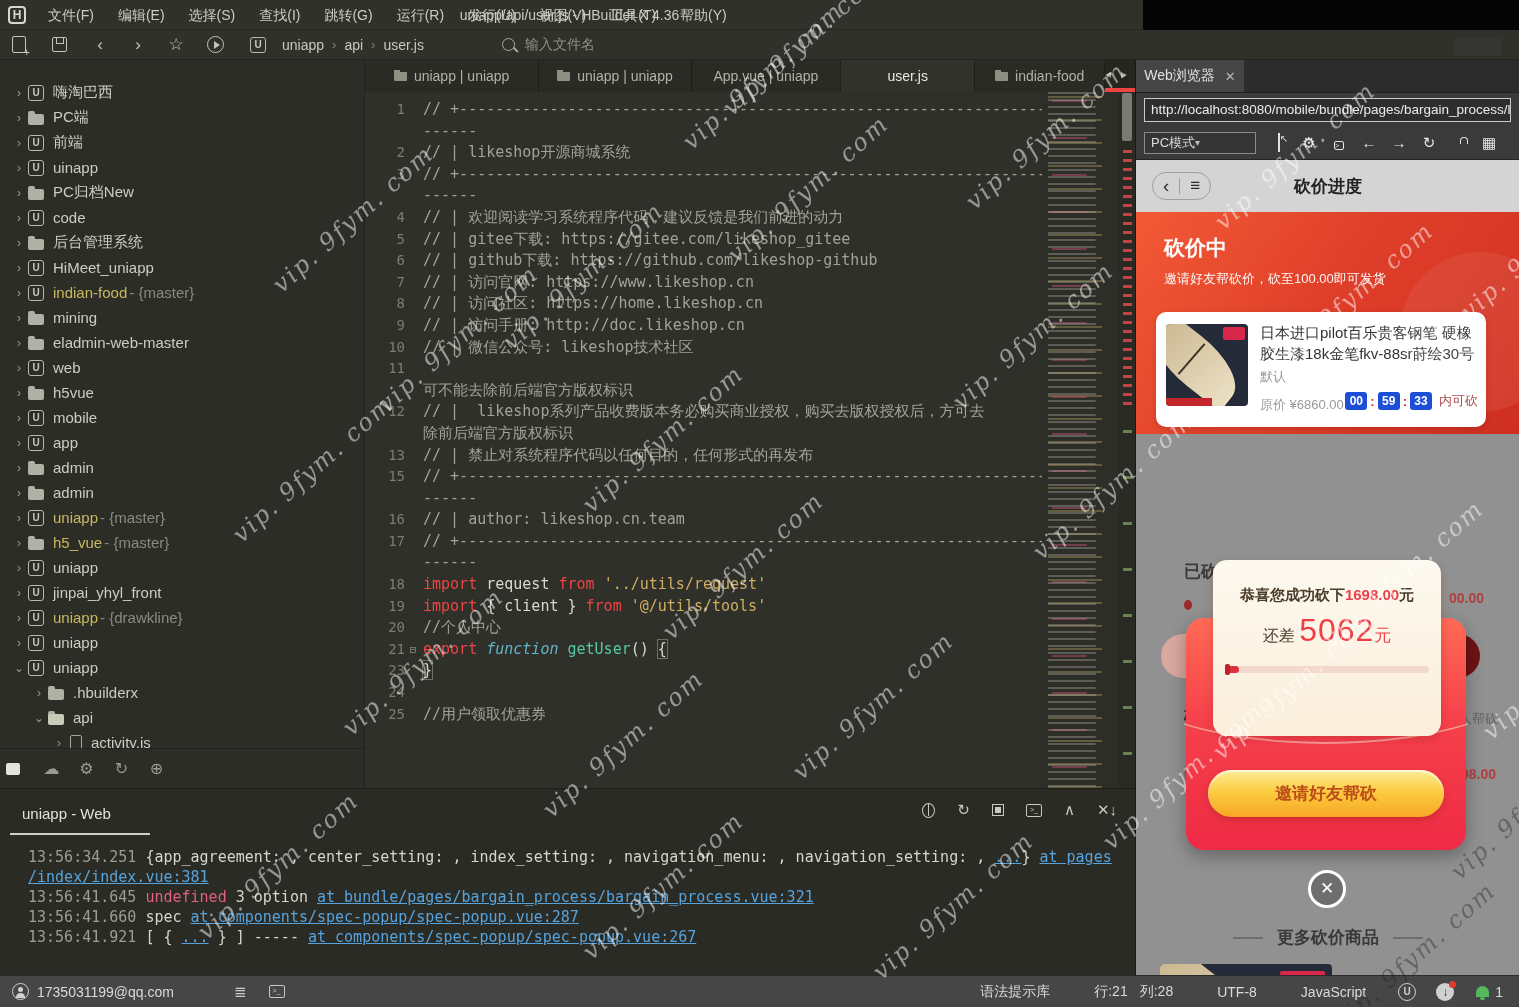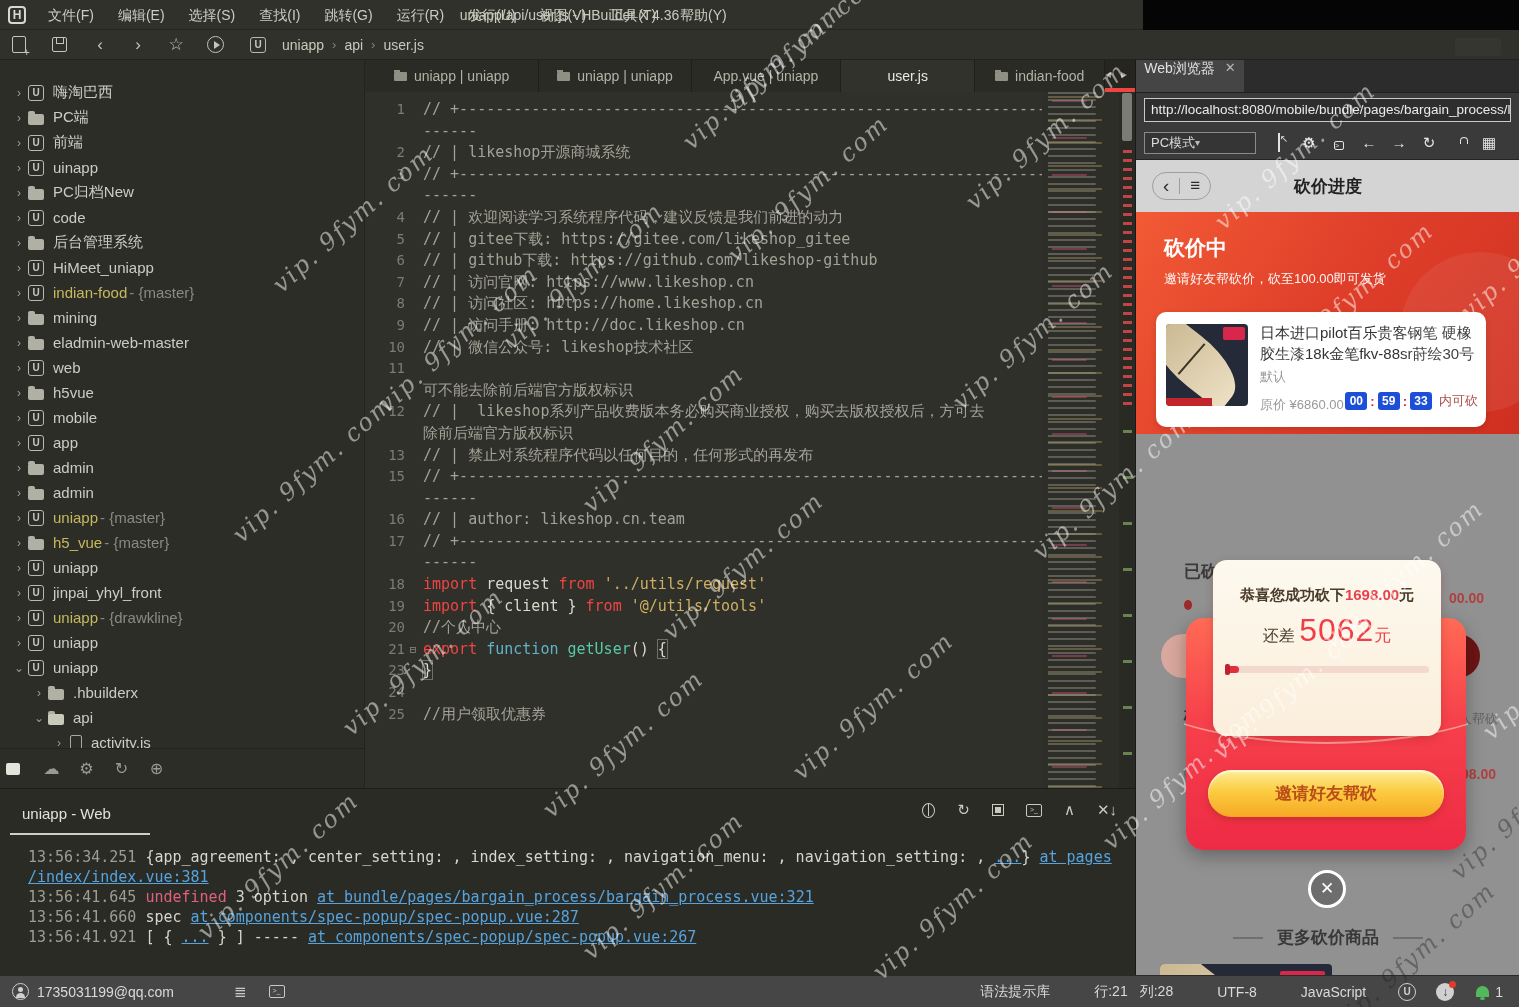"输入文件名" div { html: none -> <div> <span></span> <span>输入文件名</span> </div> }
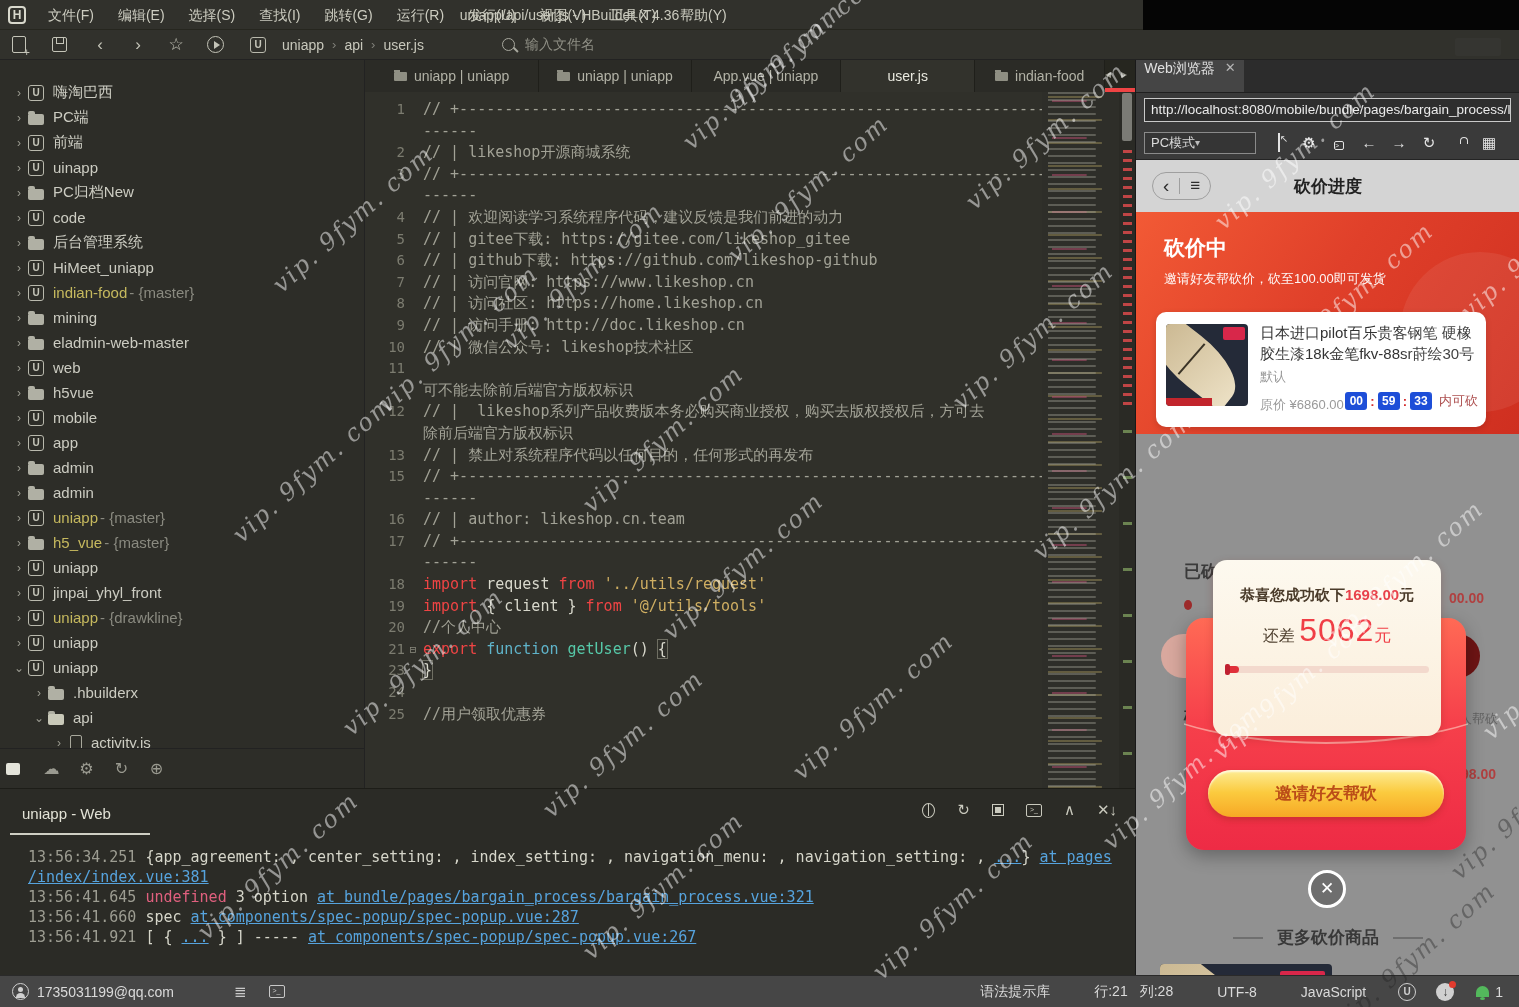"Web浏览器" #btab { align-items: none -> center }
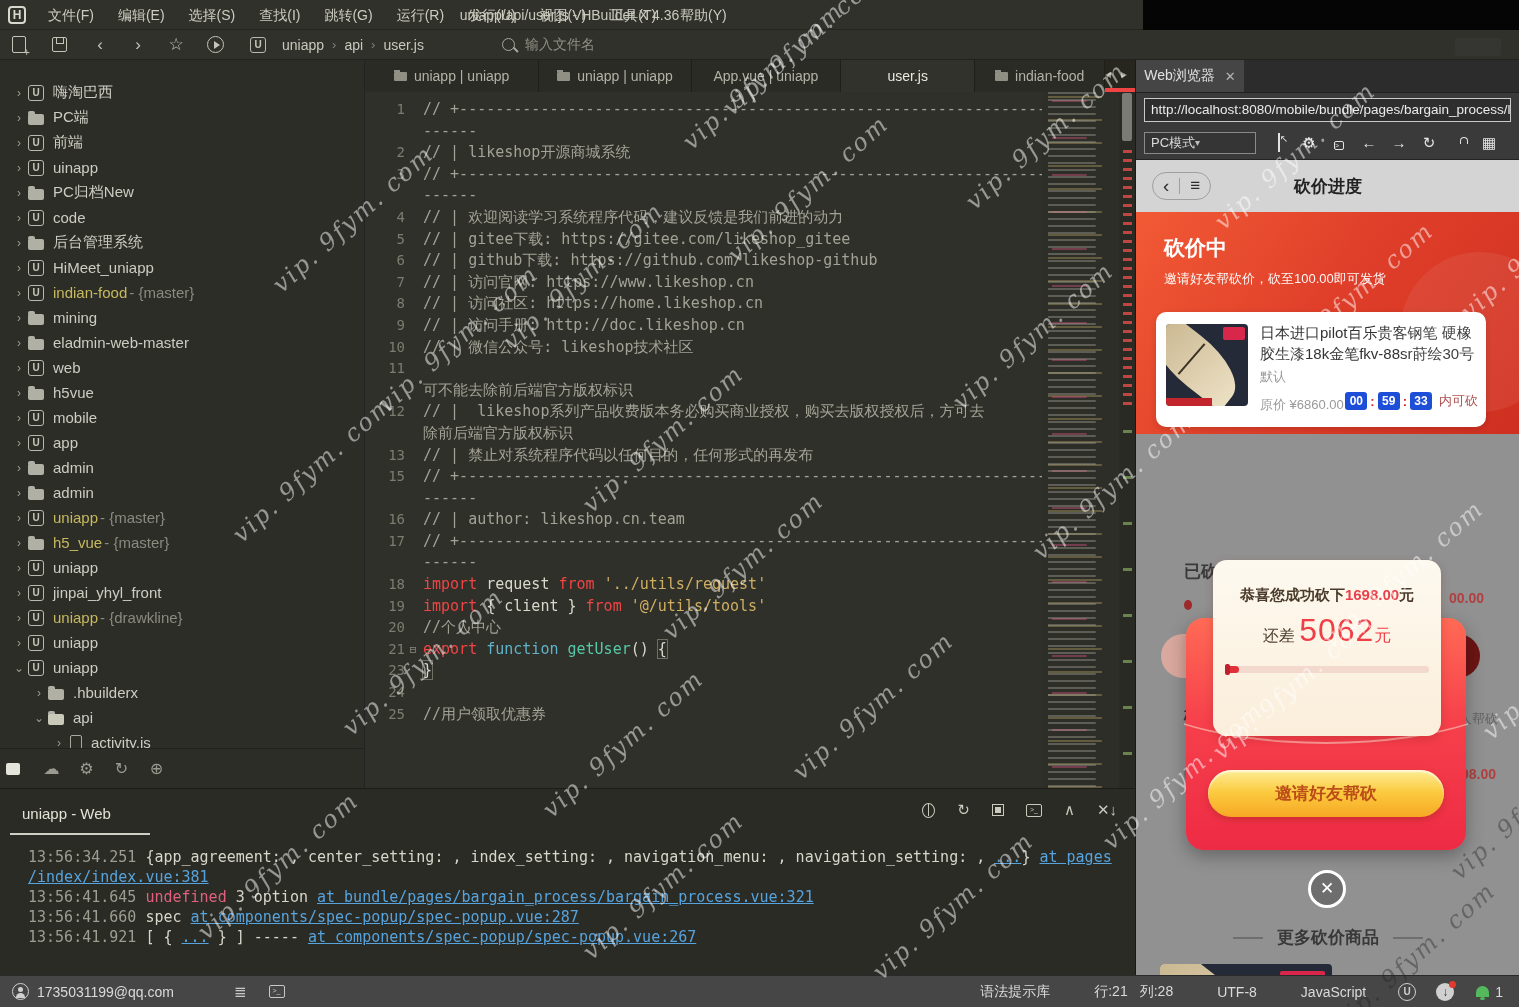"function" .tf { font-style: none -> italic }
